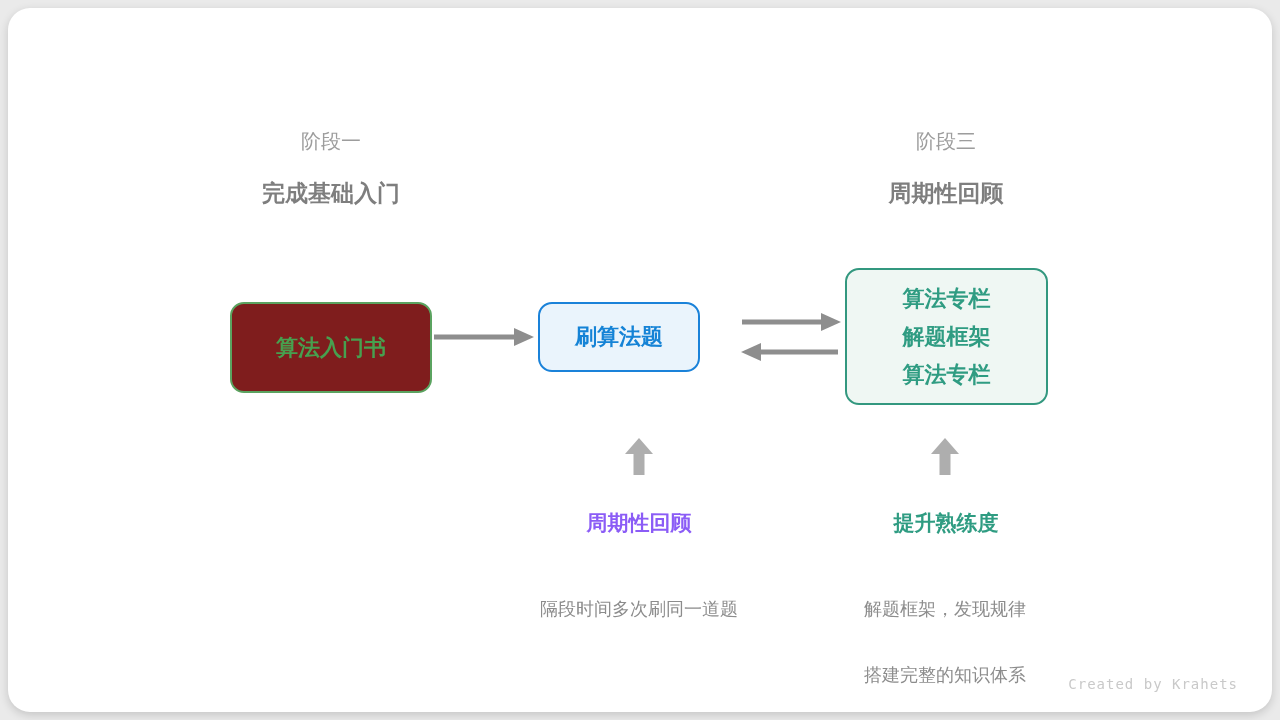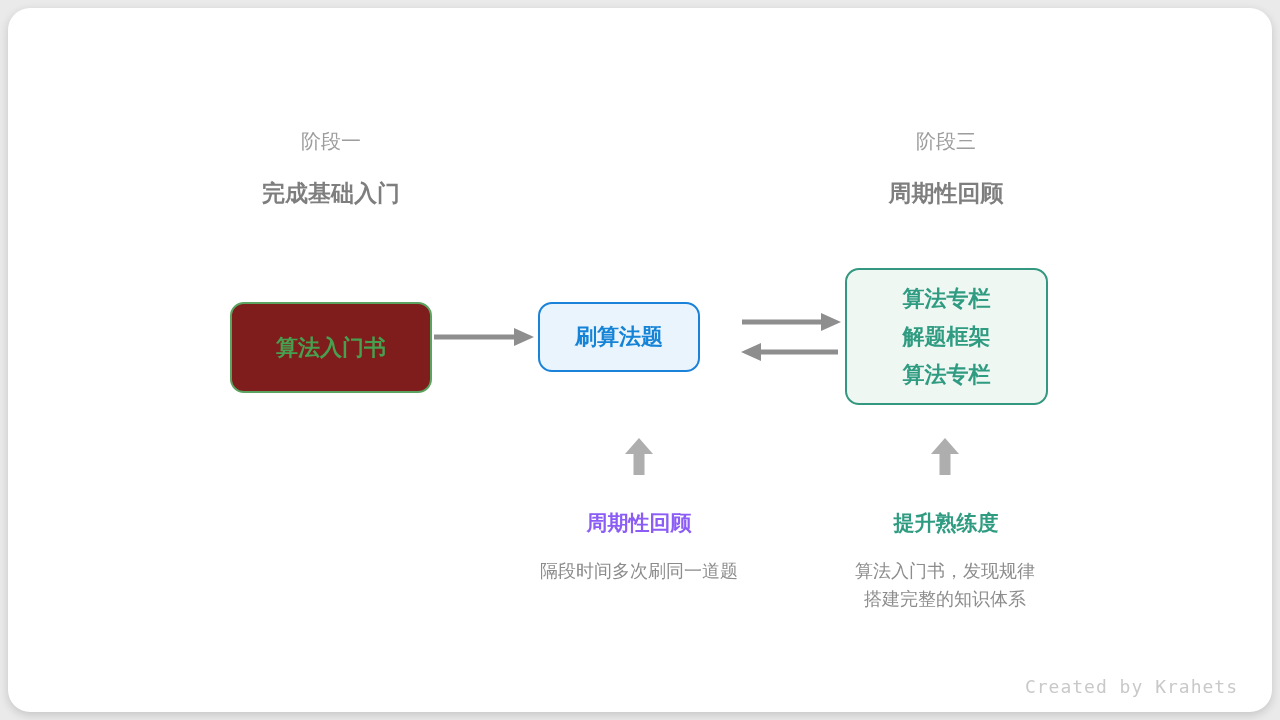"隔段时间多次刷同一道题" .annotation-desc span { margin-top: none -> 38px }
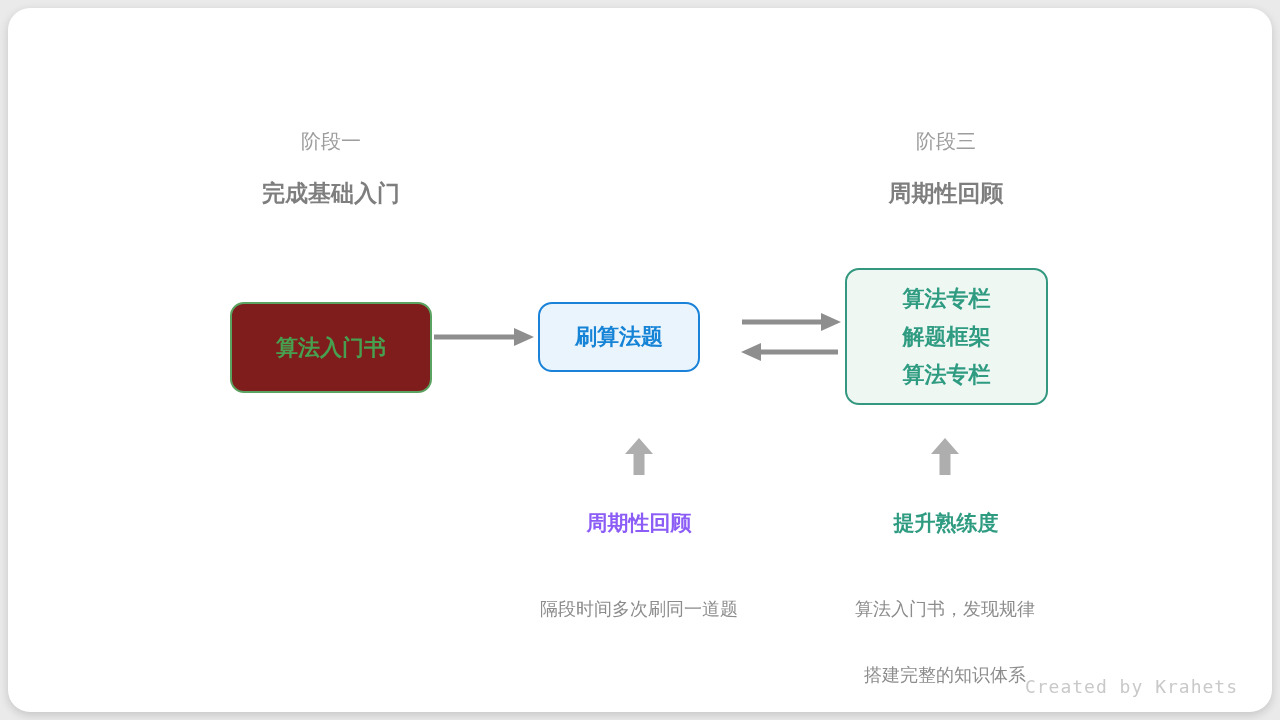"算法入门书，发现规律" span { text: 算法入门书 -> 解题框架 }
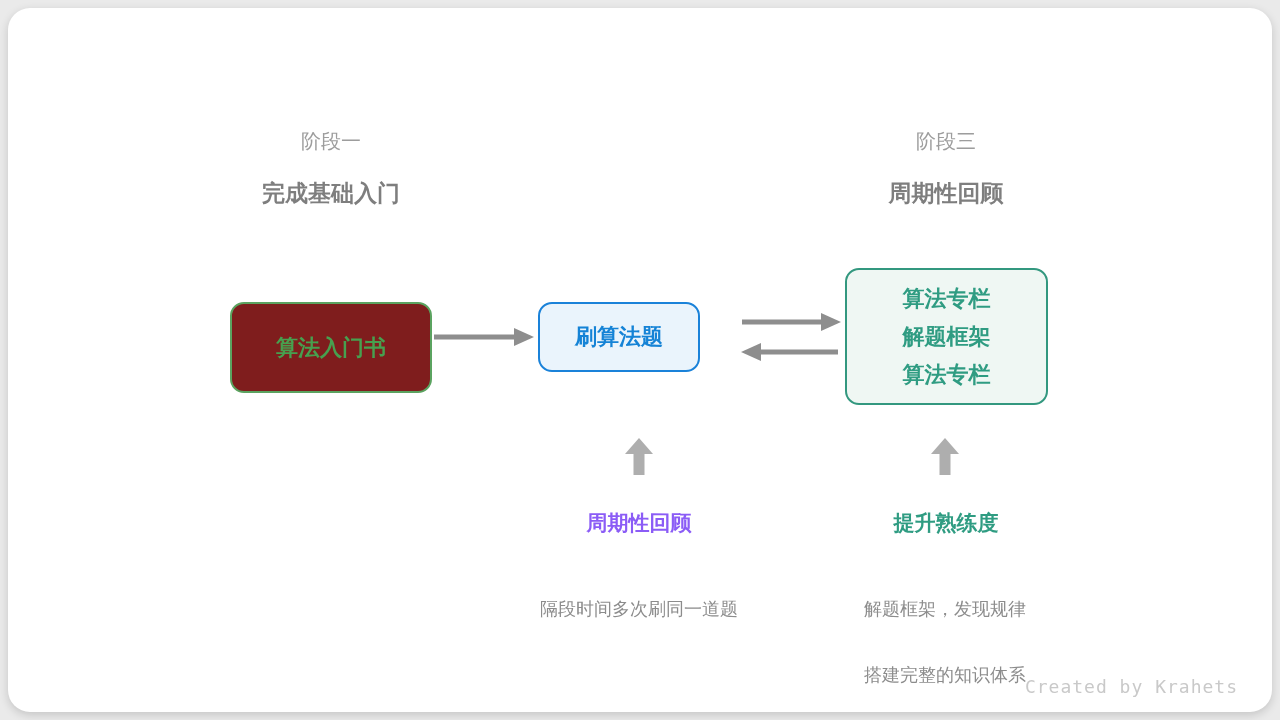"Created by Krahets" .credit { font-size: 18px -> 14px }
